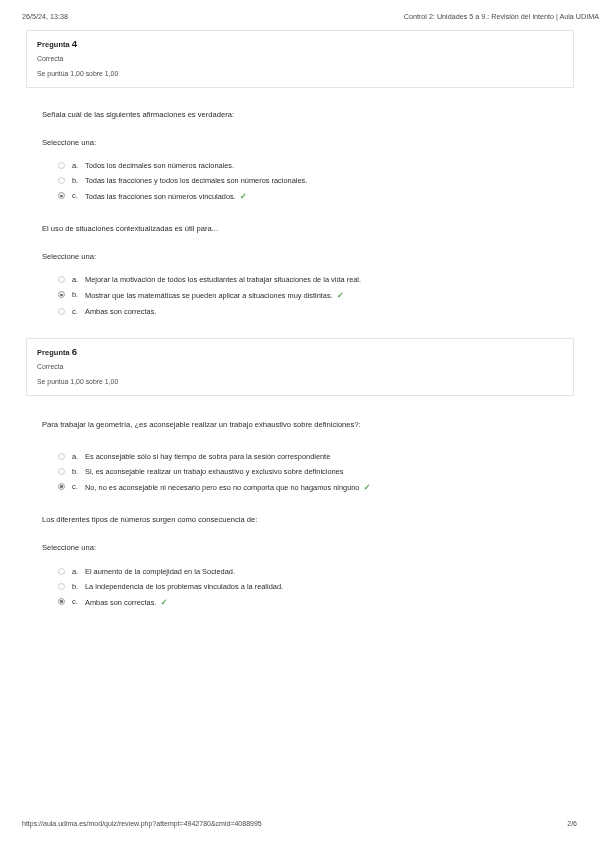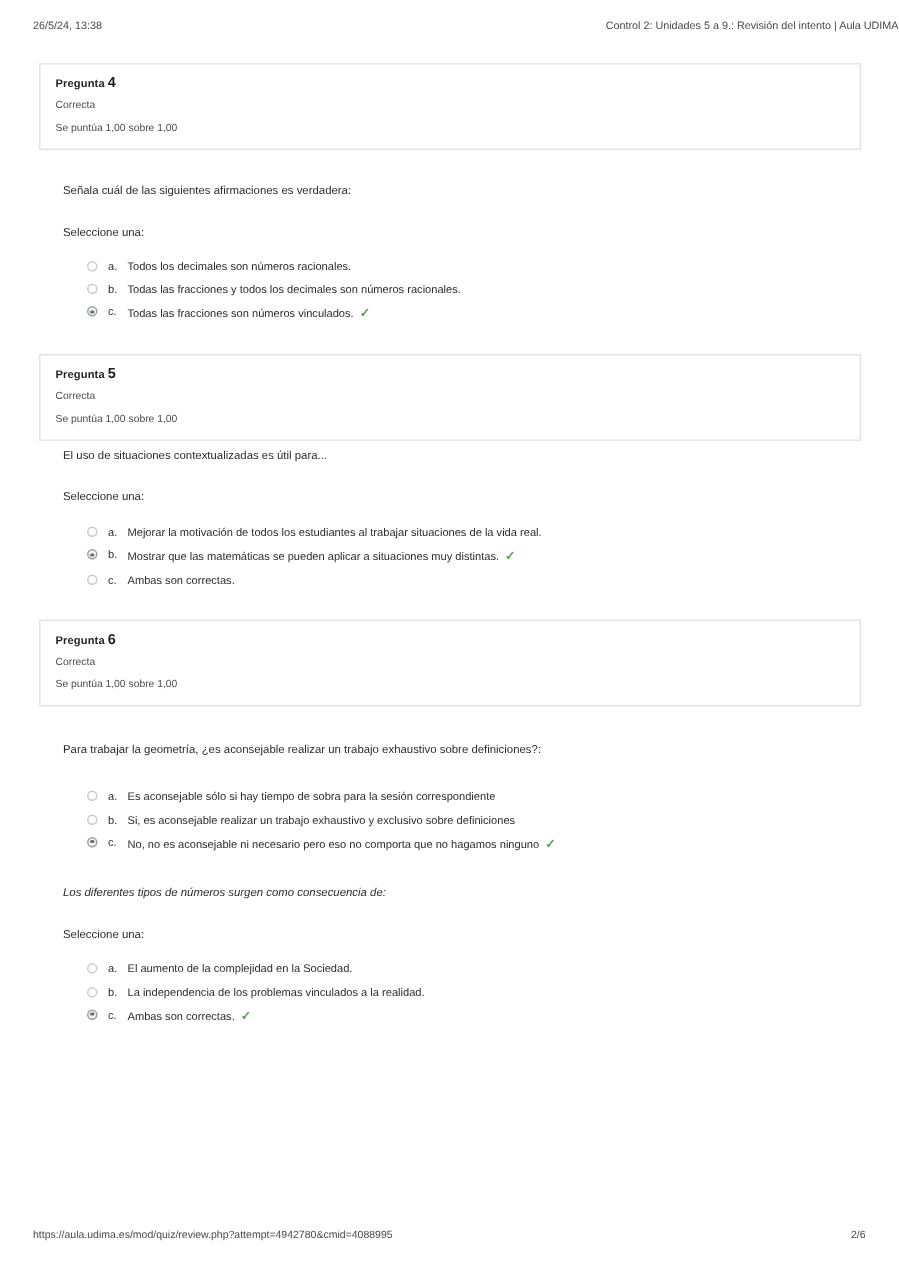"Pregunta 4" div { margin-top: 16px -> 4px }
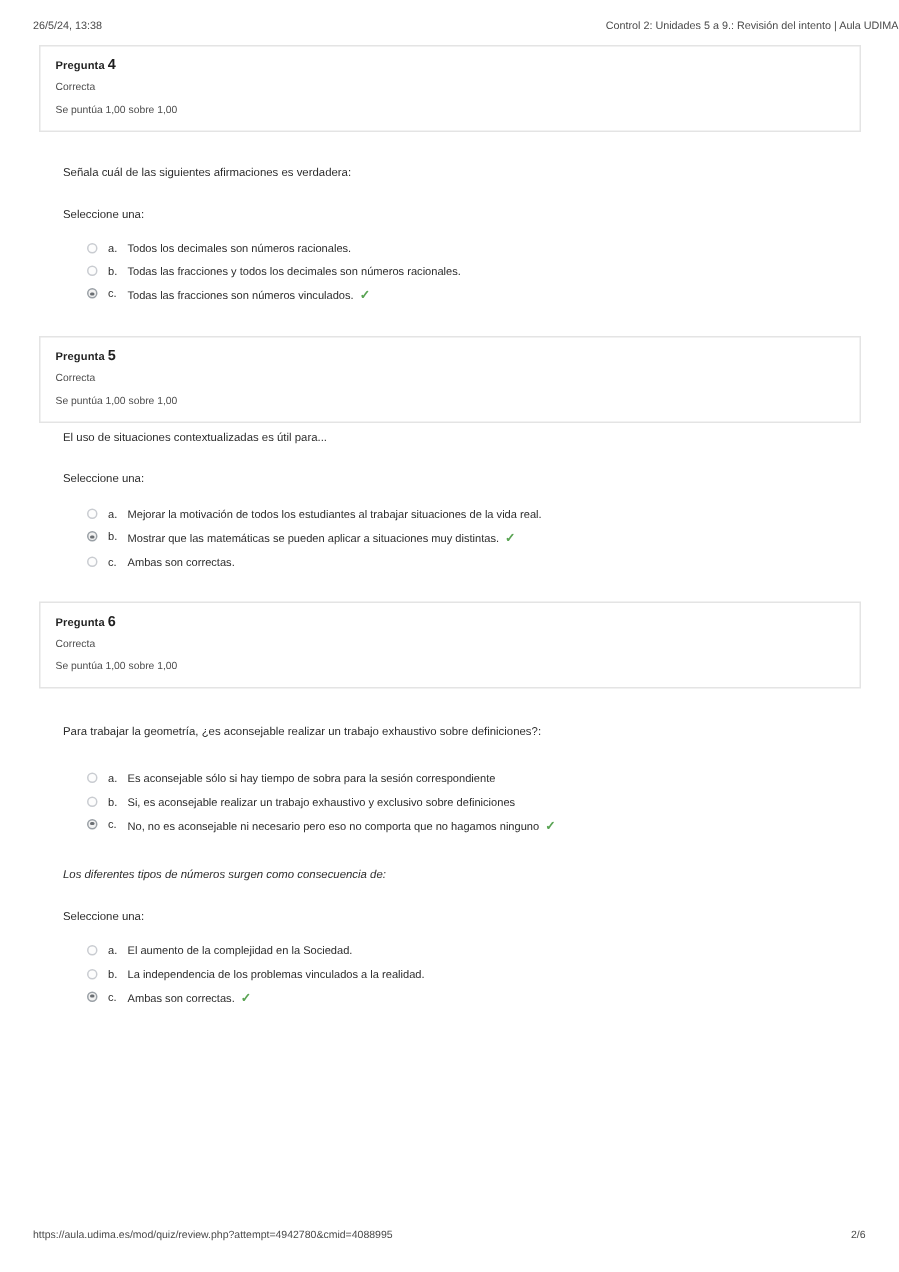"Pregunta 5" div.qcard { html: <div> <div><span>Pregunta</span><span>5</span></div> <div>Correcta</div> <div>Se puntúa 1,00 sobre 1,00</div> </div> -> none }
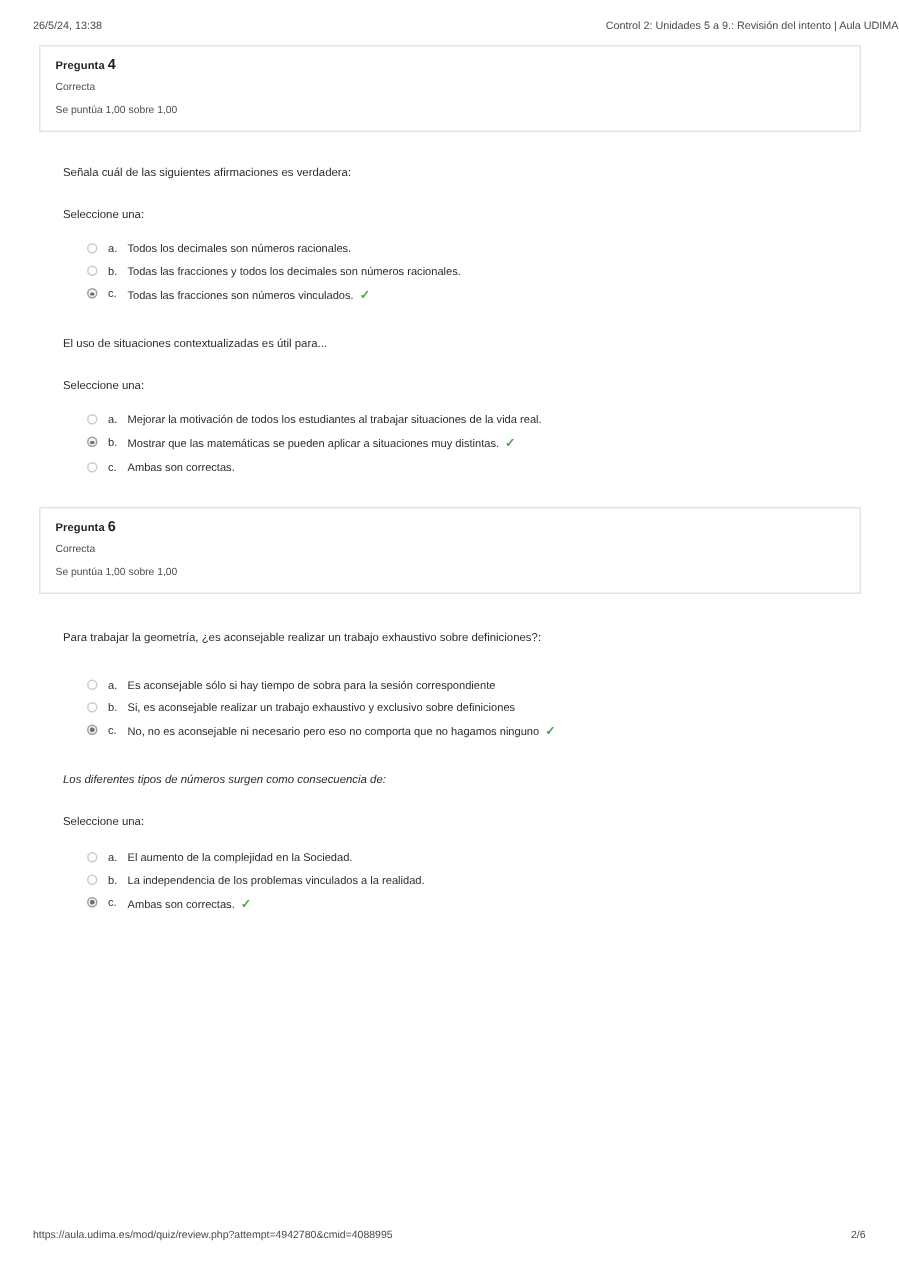"Los diferentes tipos de números" div.qtext { font-style: italic -> none }
